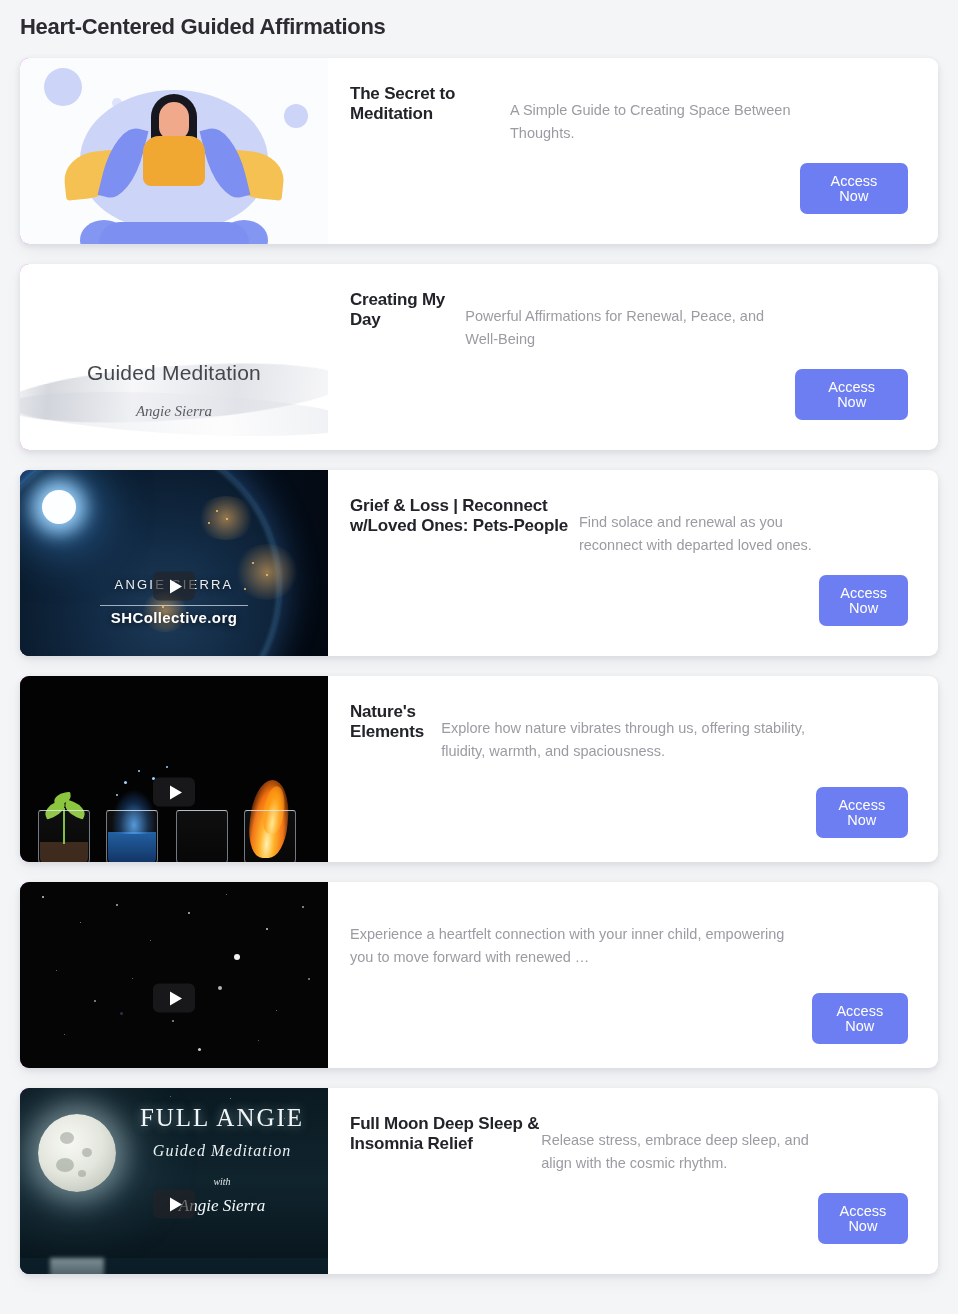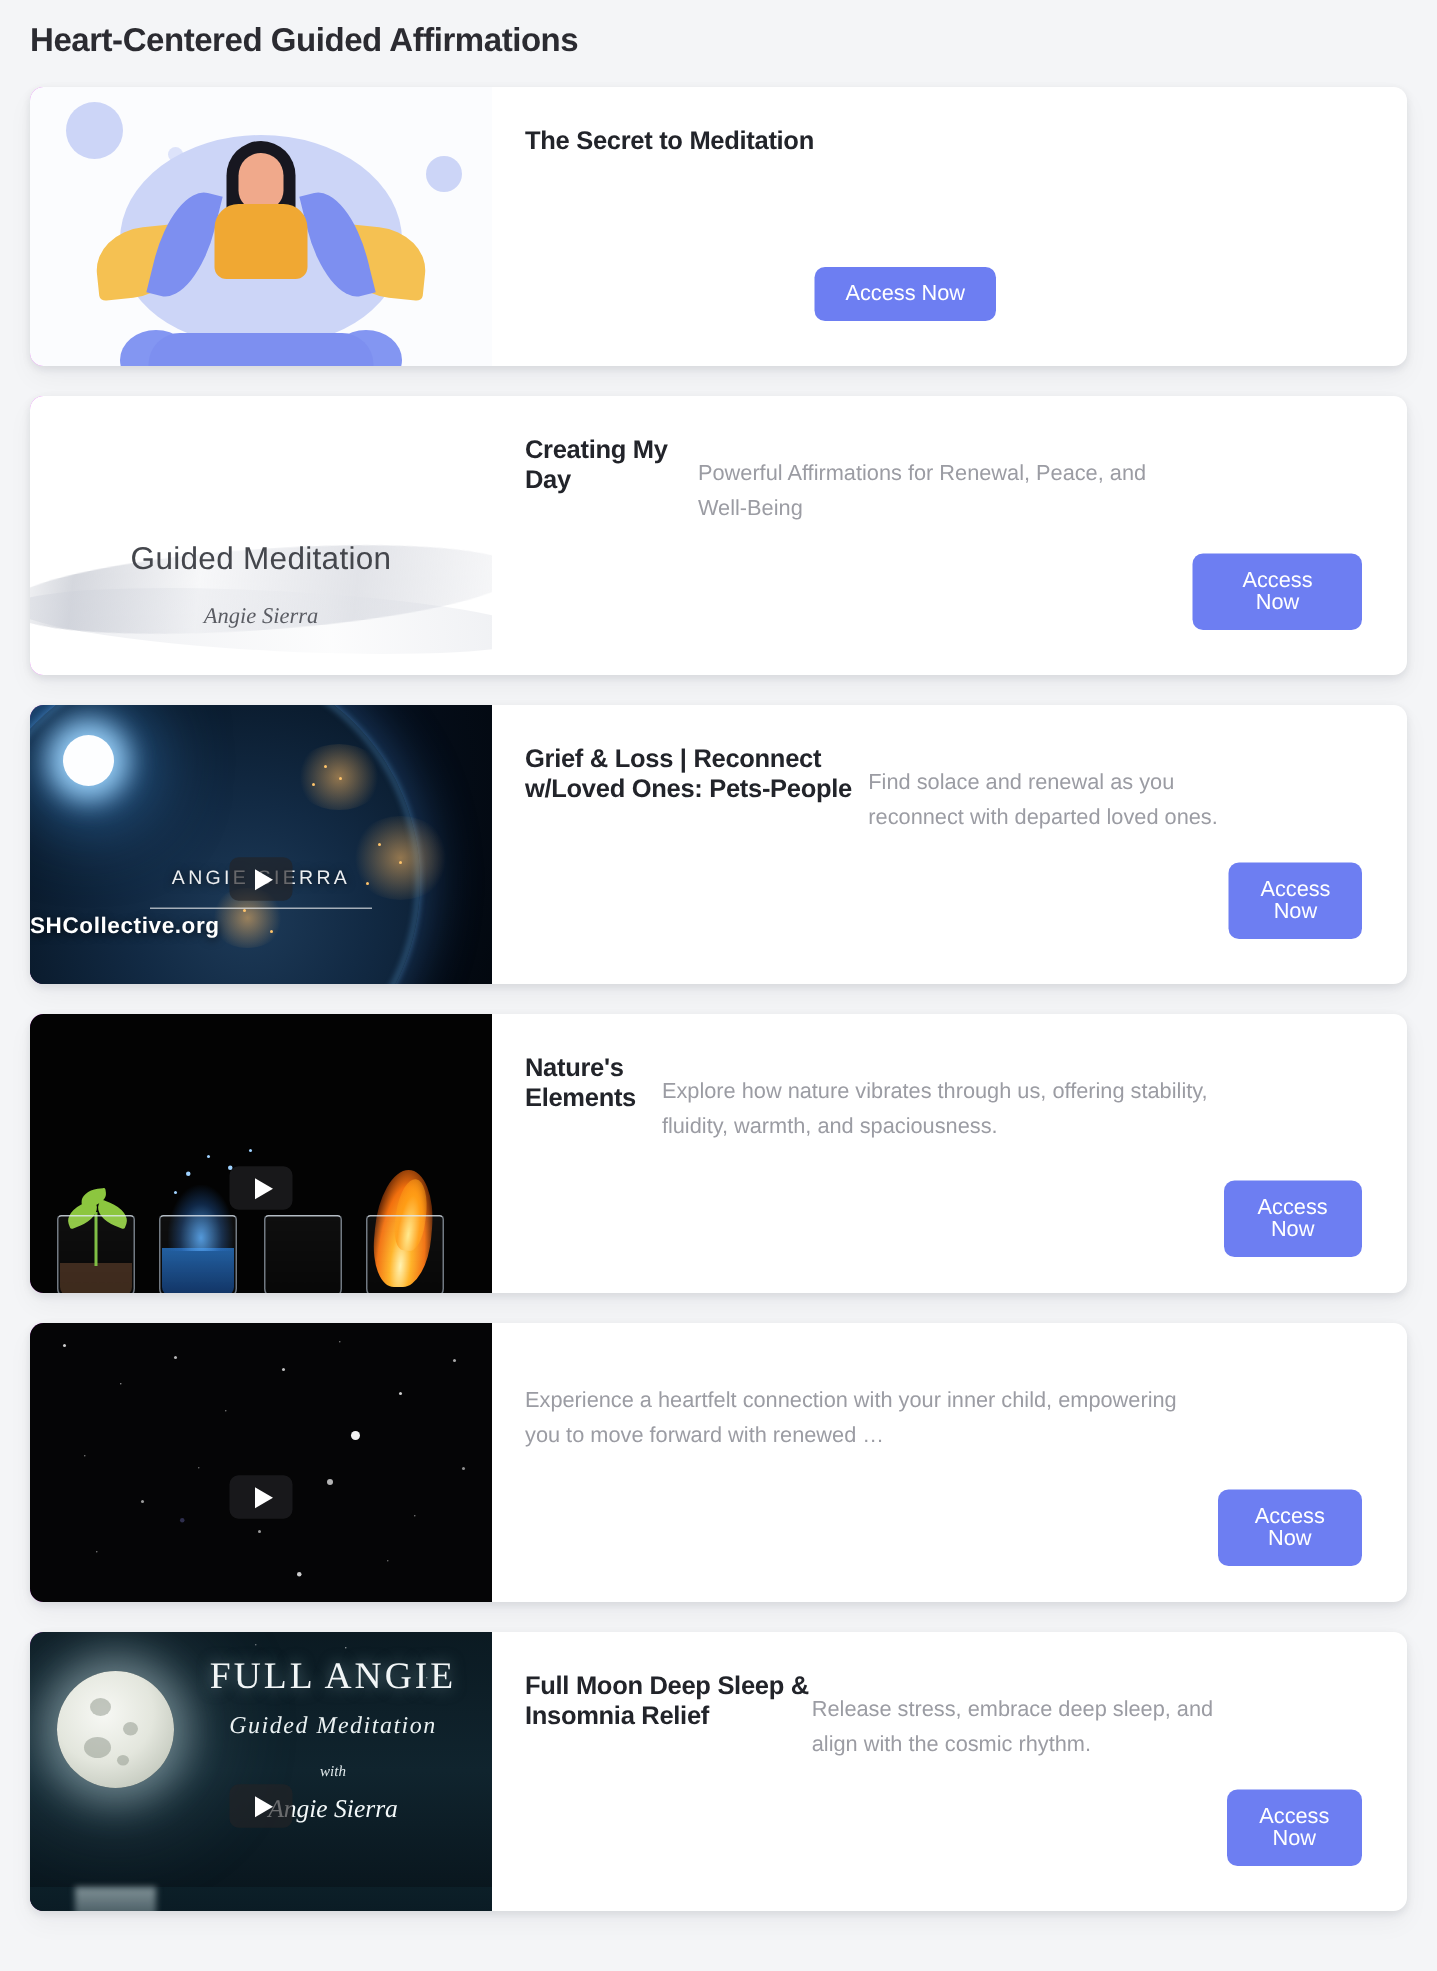"A Simple Guide to Creating" div.card-desc { html: none -> <div>A Simple Guide to Creating Space Between Thoughts.</div> }
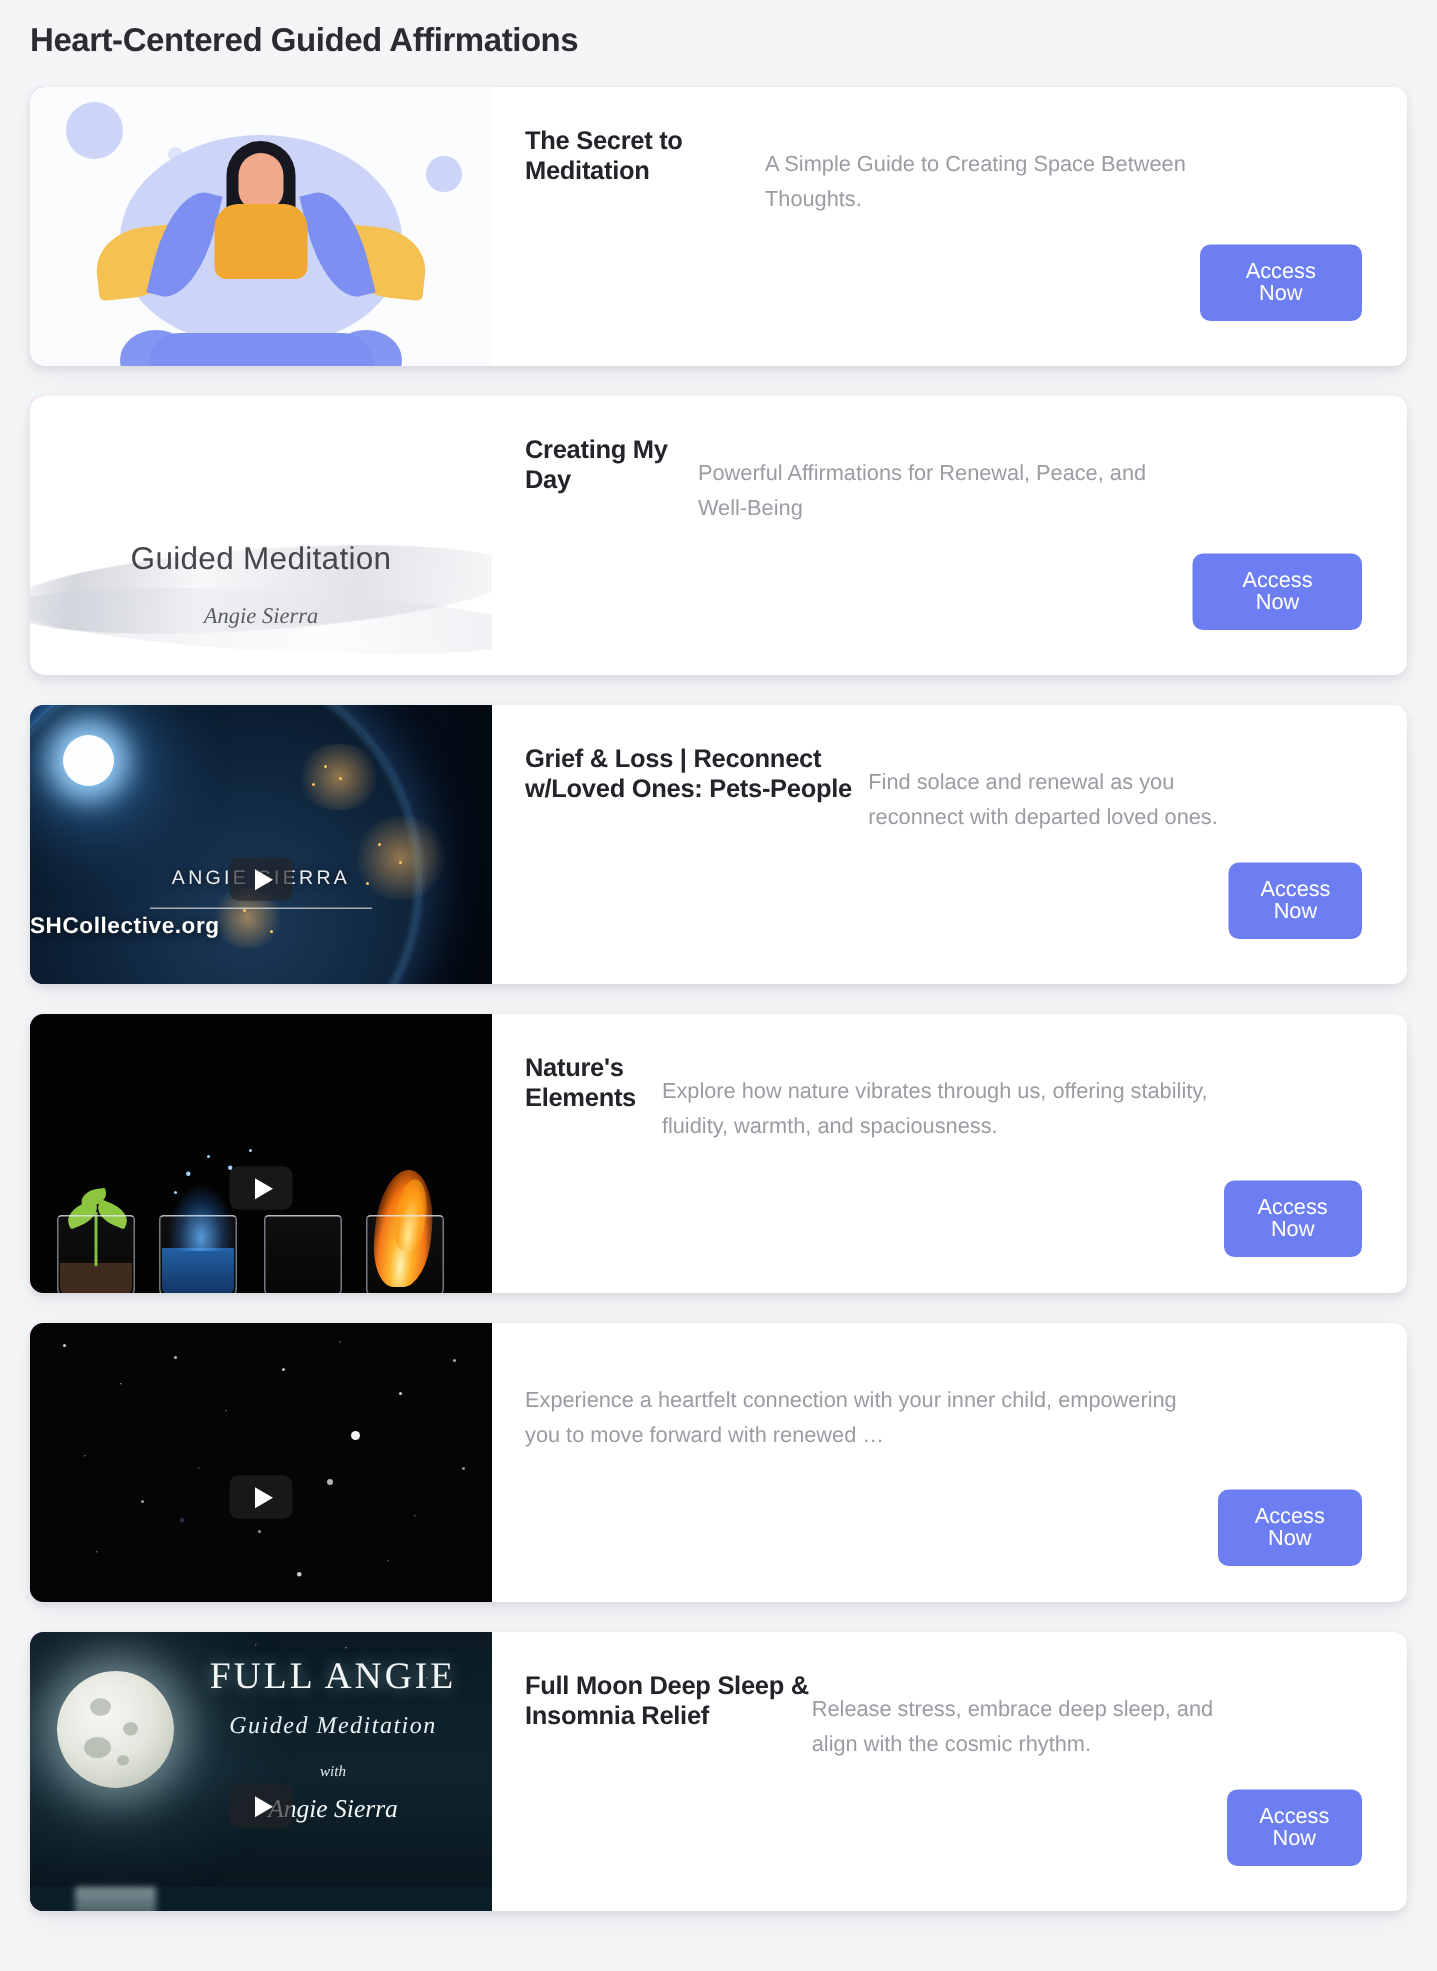"SHCollective.org" .earth-site { text-align: none -> center }
